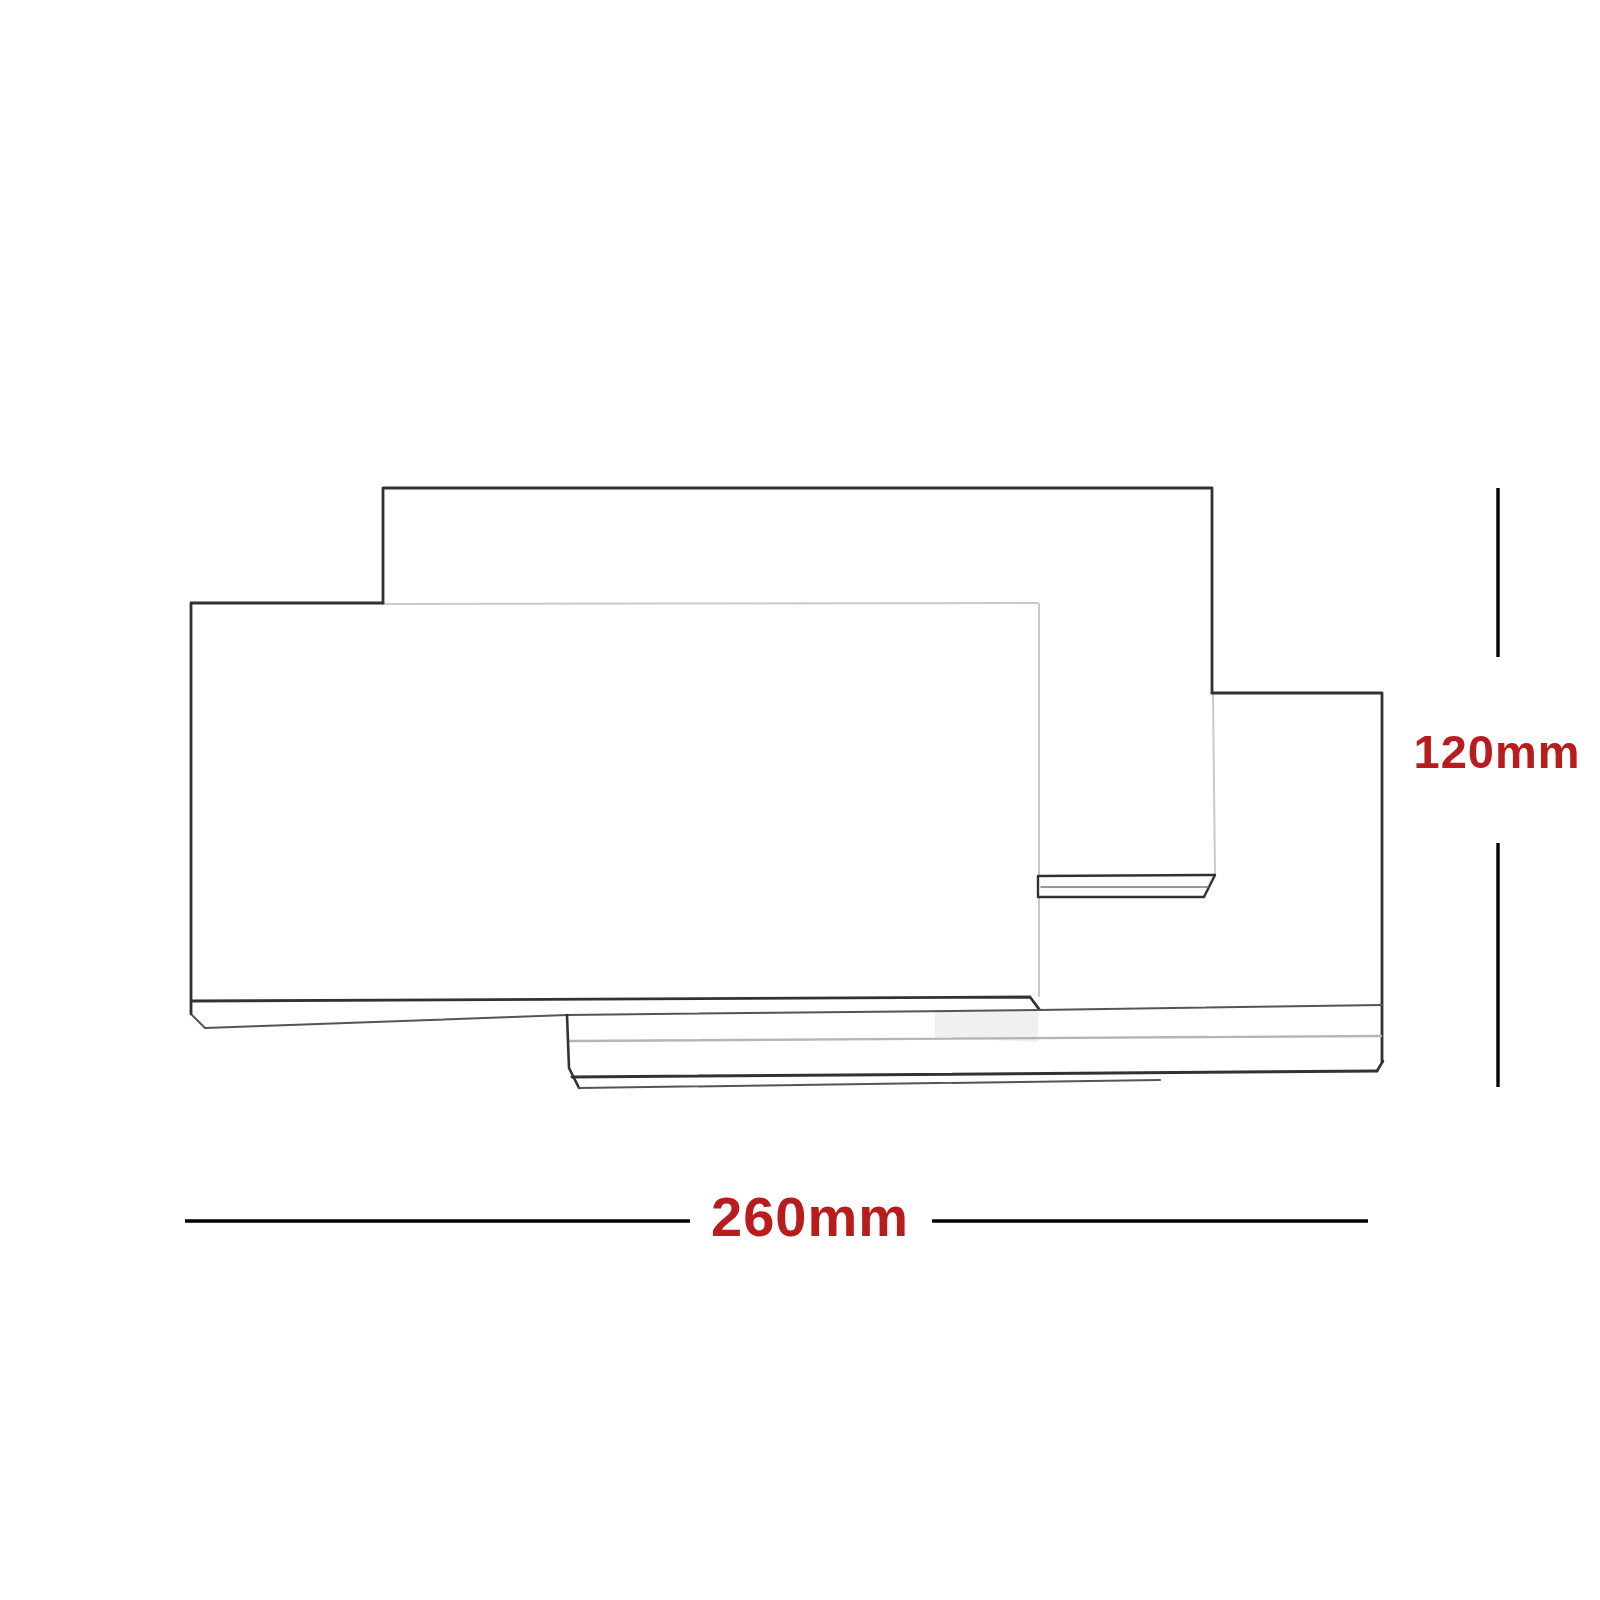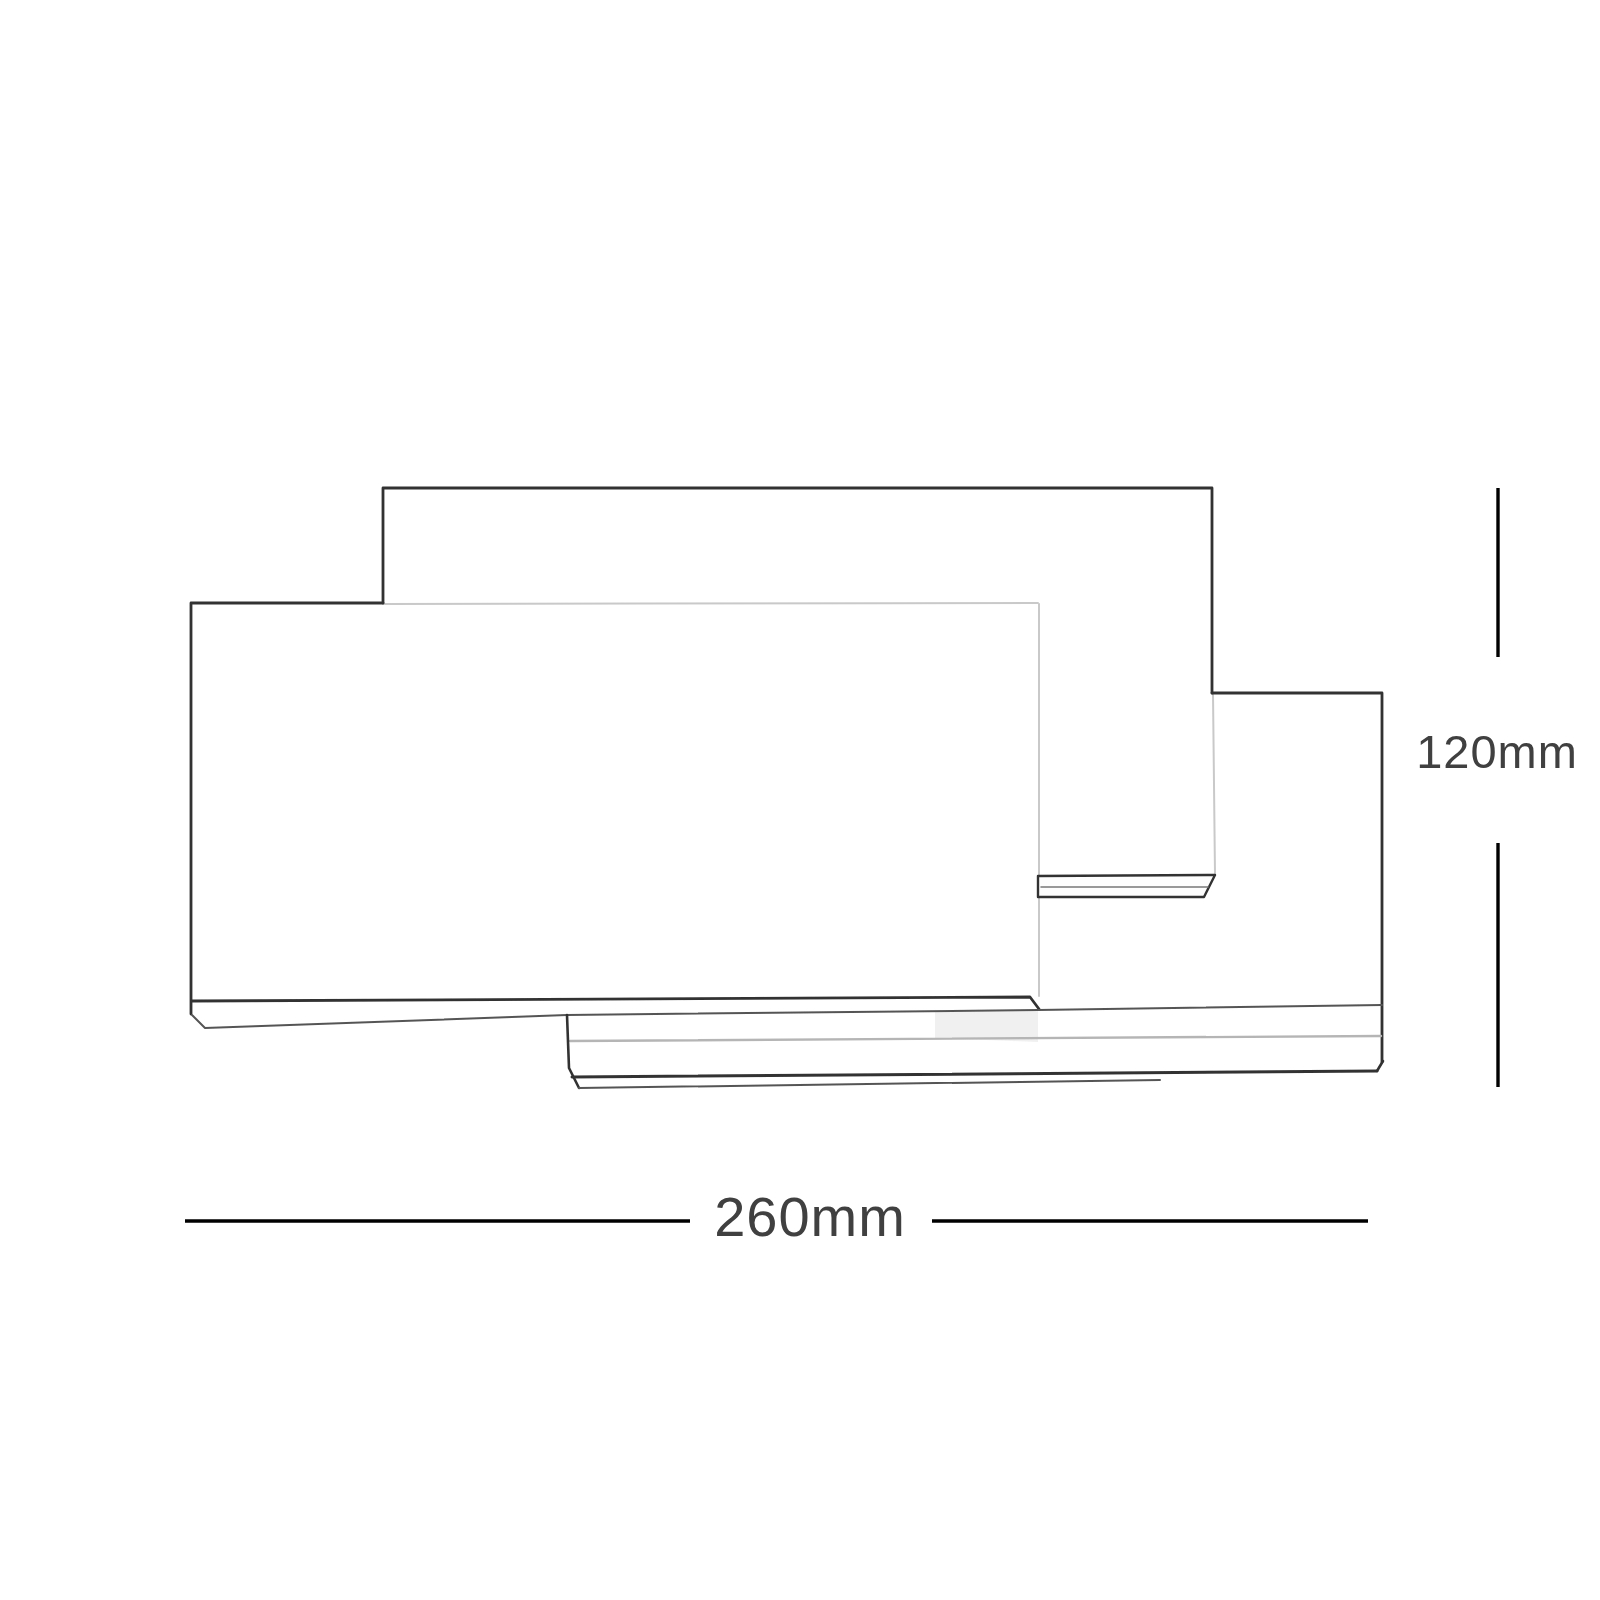"120mm" .dim-label { color: #404040 -> #b91c1c; font-weight: 400 -> 700 }
